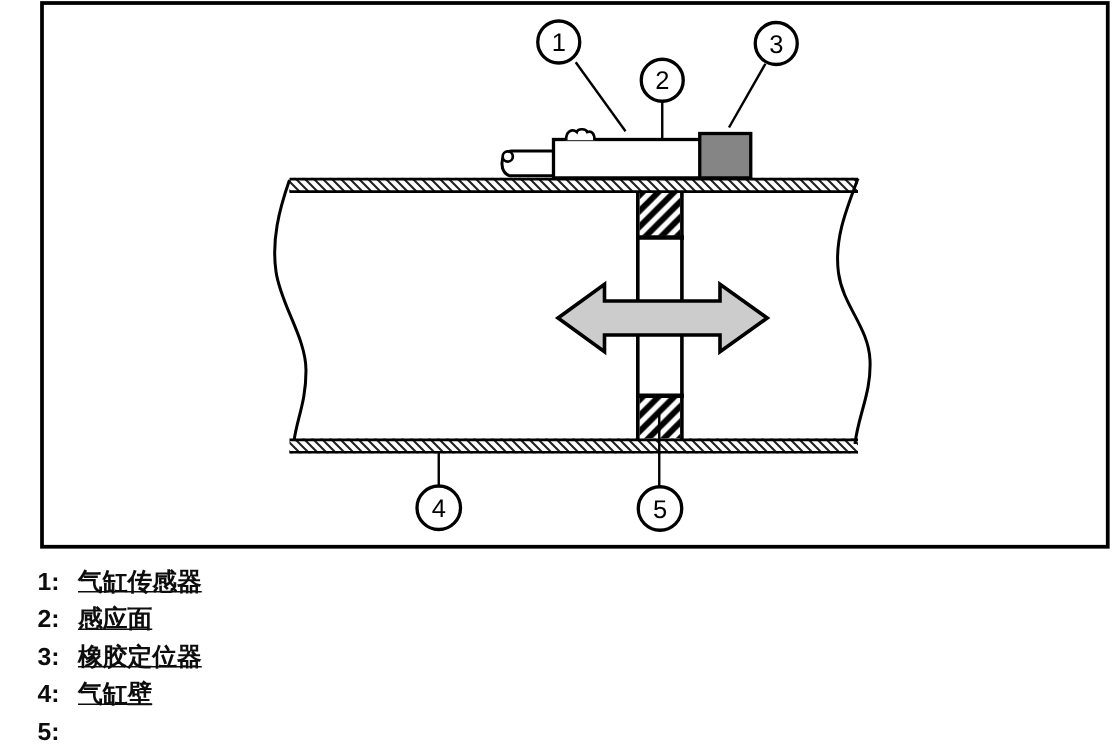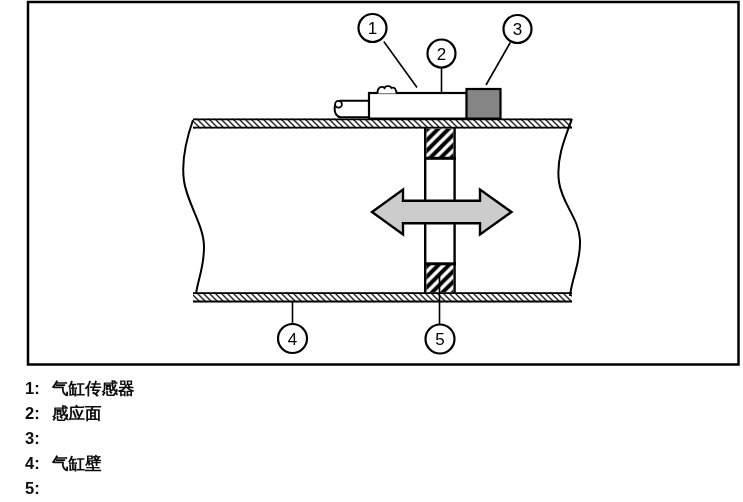"气缸传感器" .legend-label { text-decoration: none -> underline }
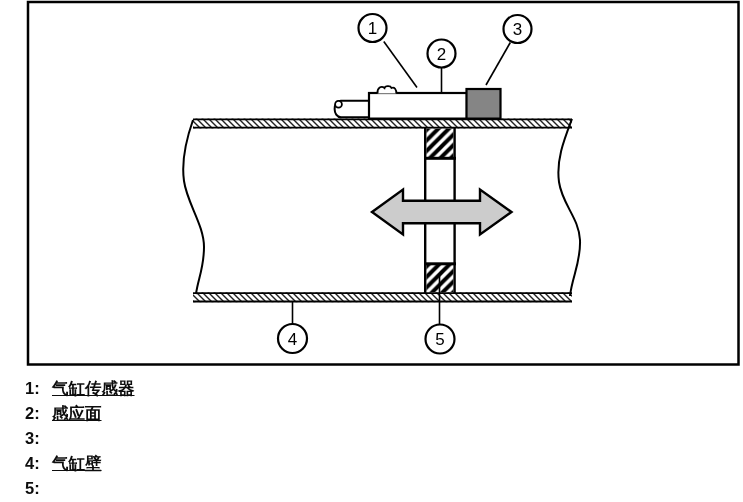"橡胶定位器" span.legend-label { html: none -> <span>橡胶定位器</span> }
